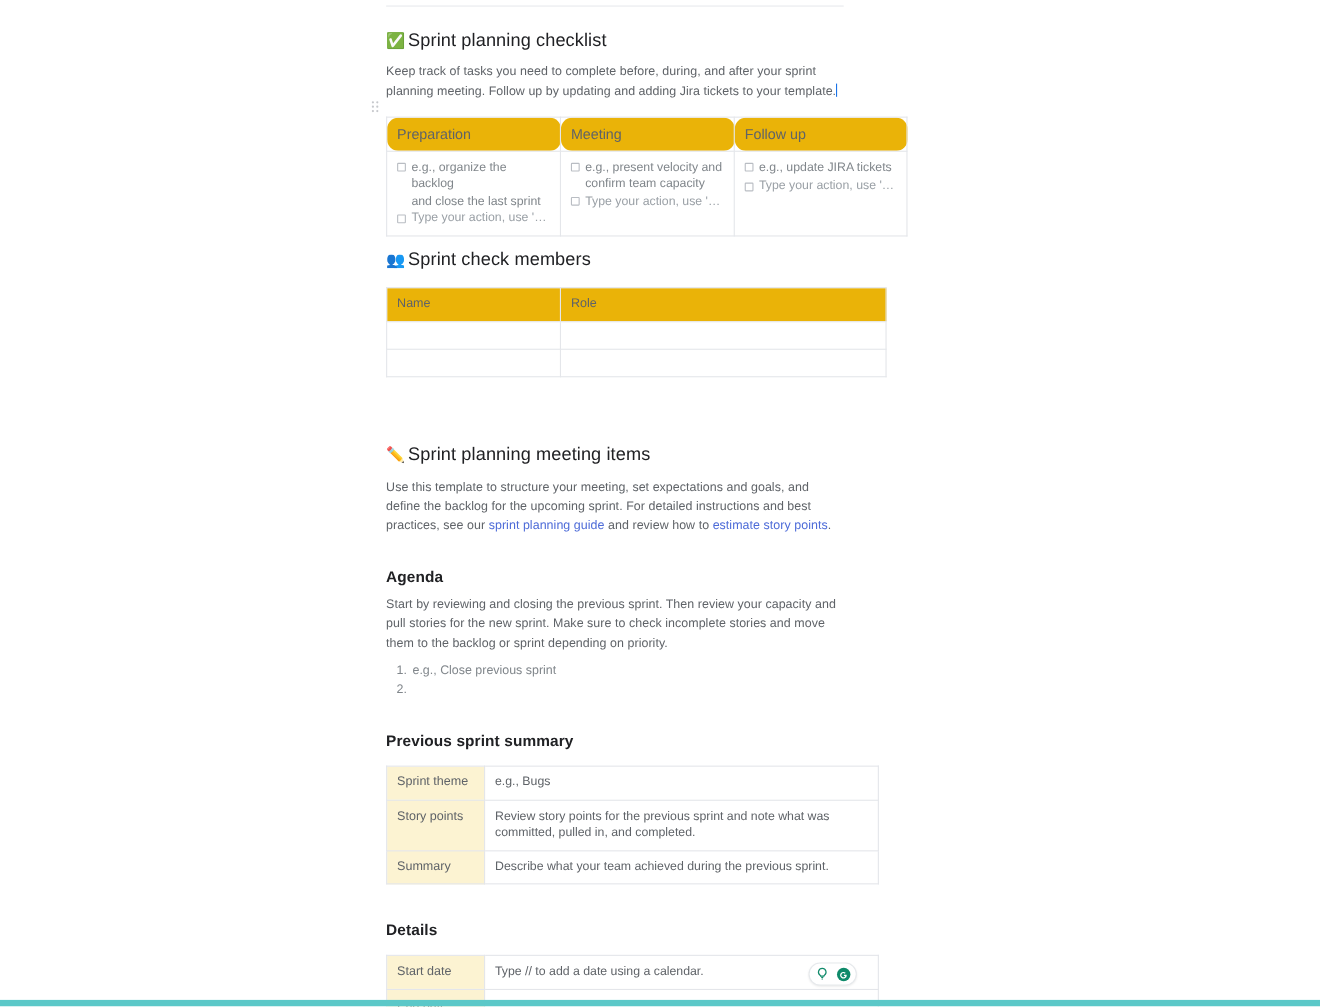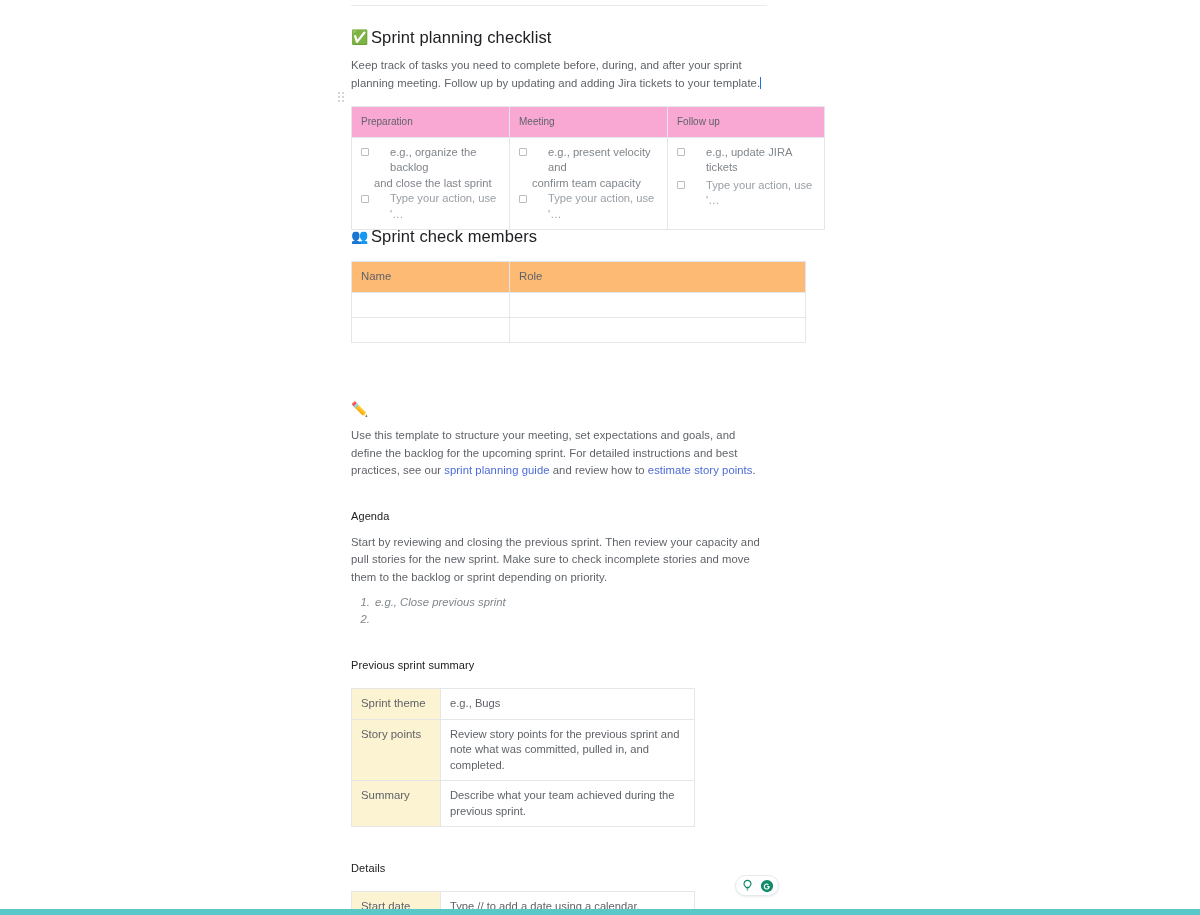"Preparation" .th-green { background: #f9a8d4 -> #eab308; border-radius: none -> 10px; font-size: 10px -> 13px }
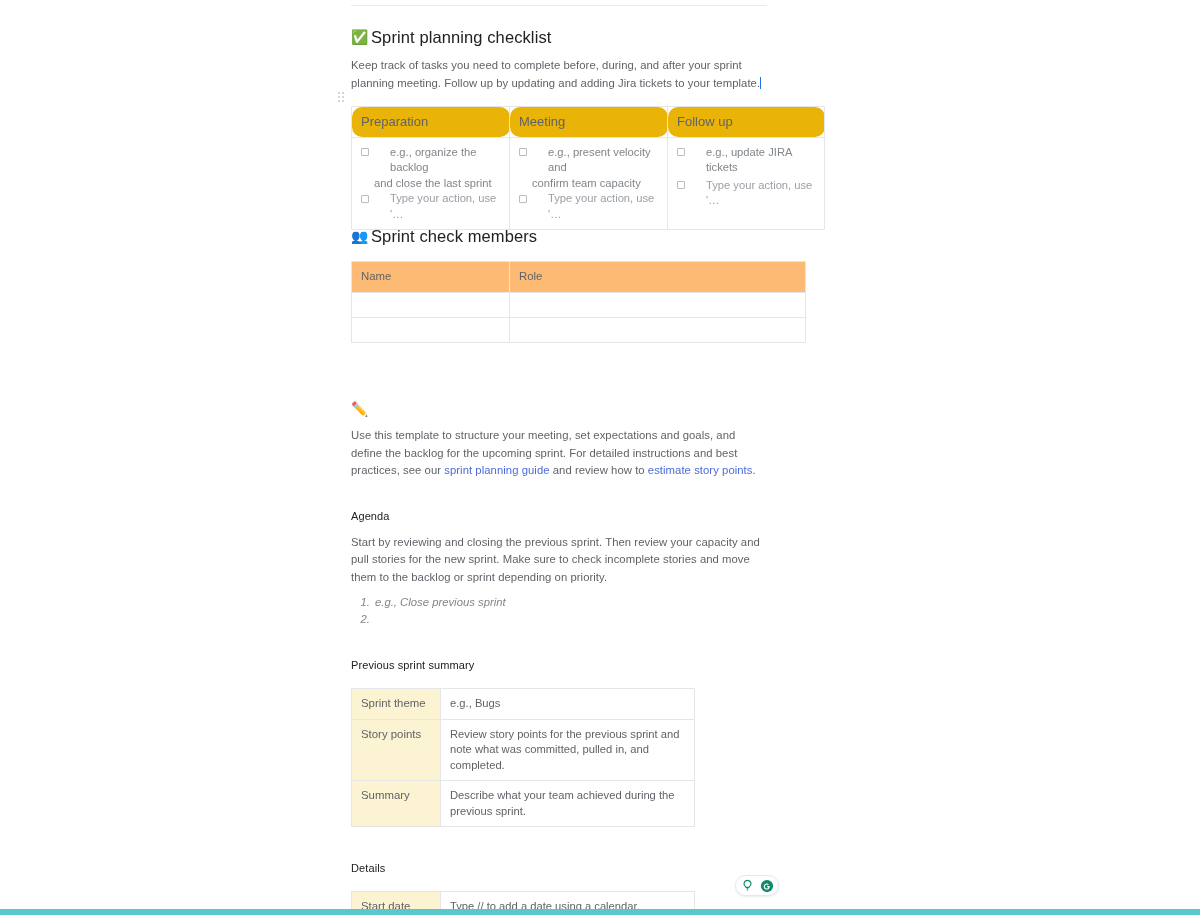"e.g., organize the backlog" .chk-line { gap: 21px -> 5px }
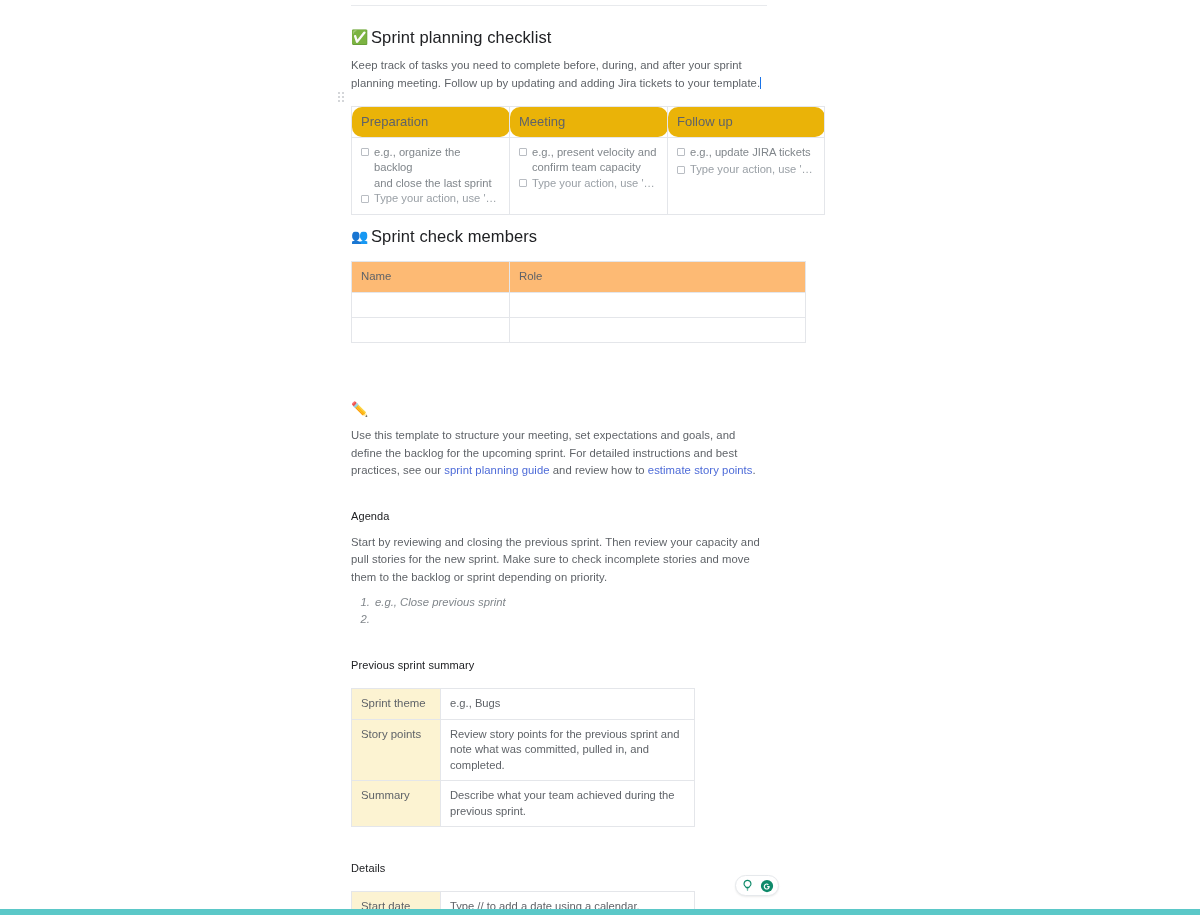"Name" .th-blue { background: #fdba74 -> #eab308 }
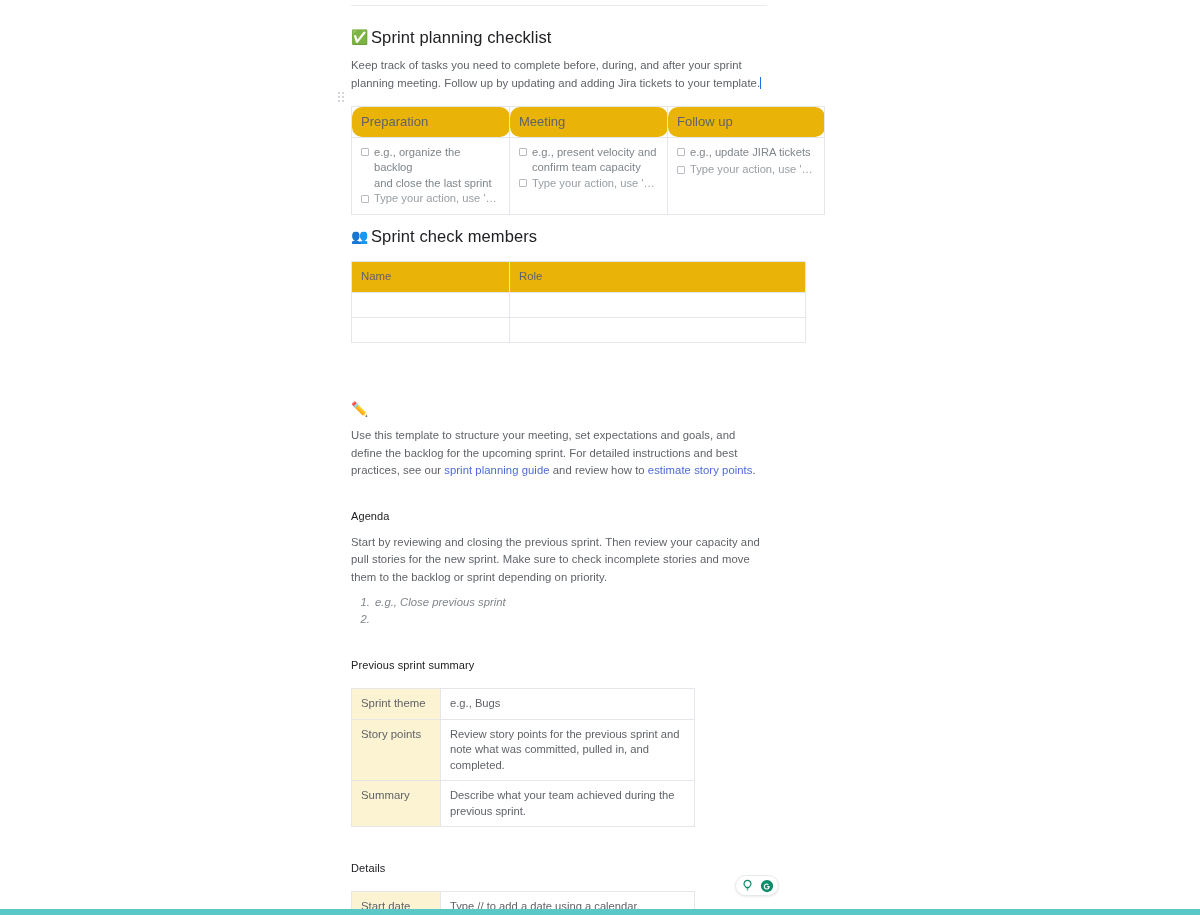"Sprint planning meeting items" span { html: none -> <span>Sprint planning meeting items</span> }
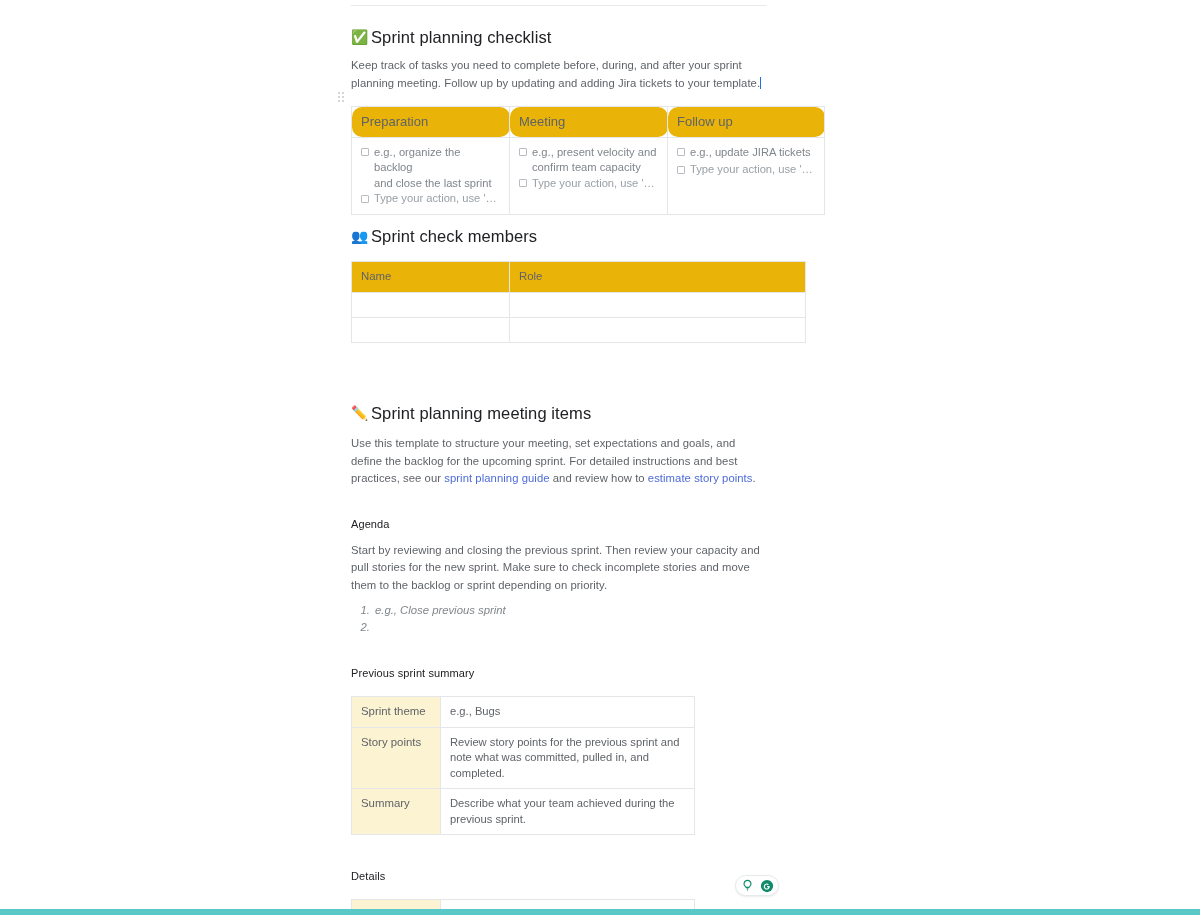"Agenda" h3.doc-h3 { font-size: 11px -> 14px; font-weight: 400 -> 700 }
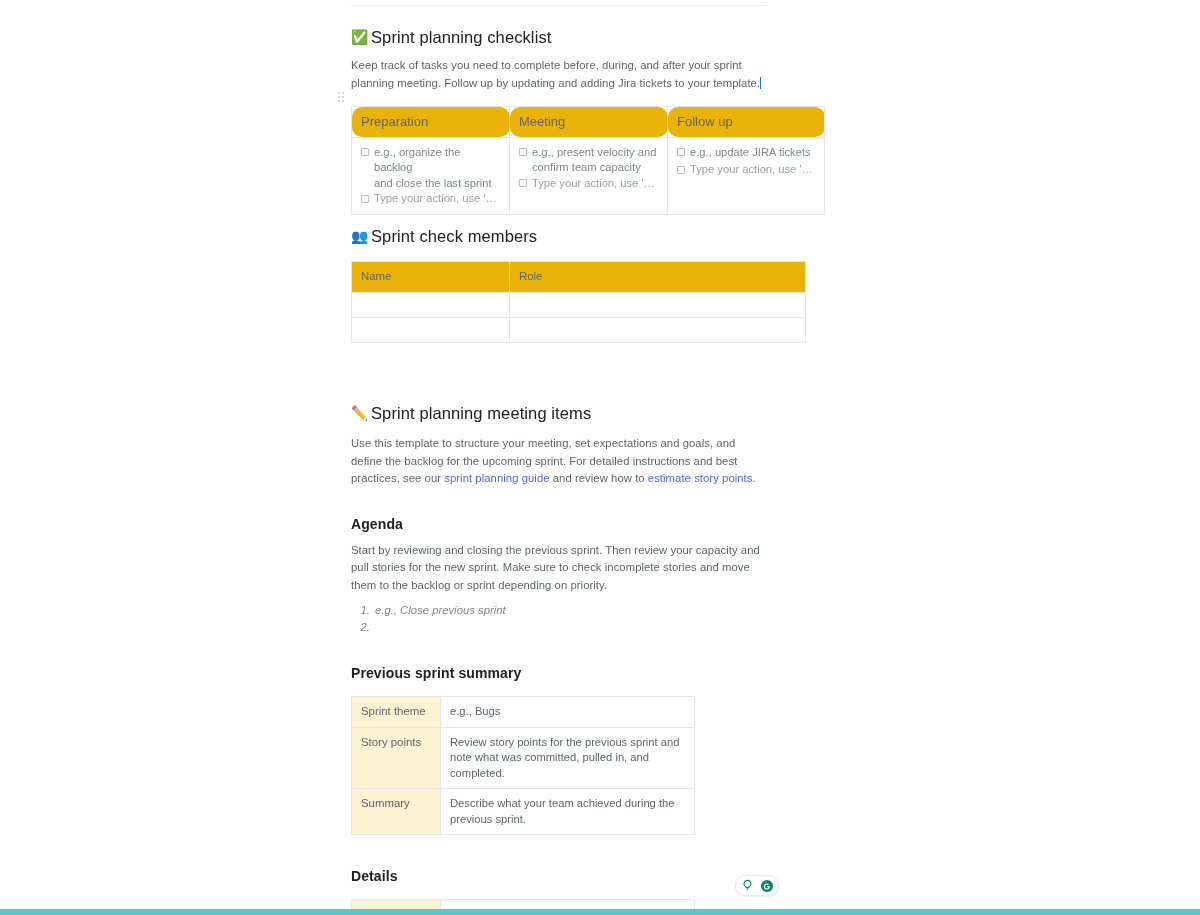"e.g., Close previous sprint" ol.doc-ol { font-style: italic -> none }
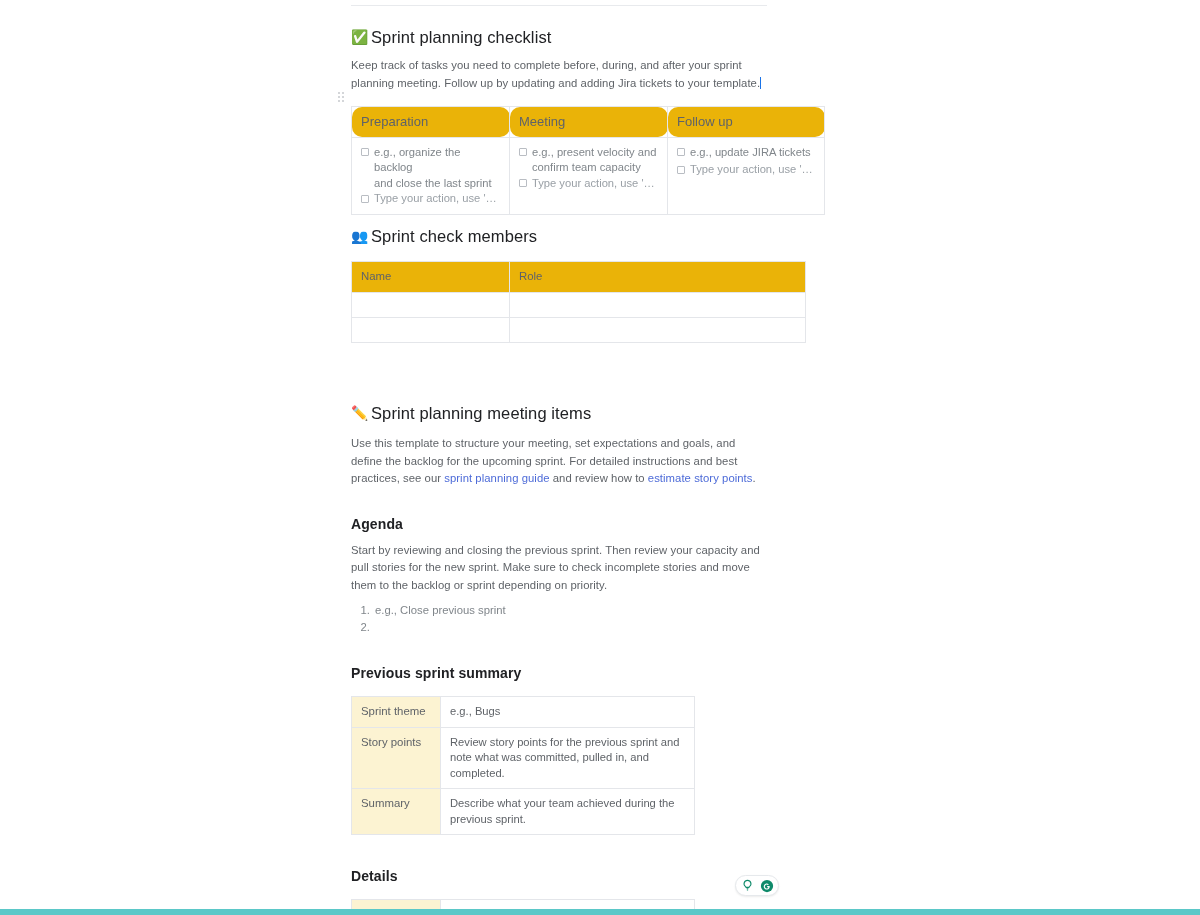"Sprint theme" table.doc-table { width: 344px -> 448px }
